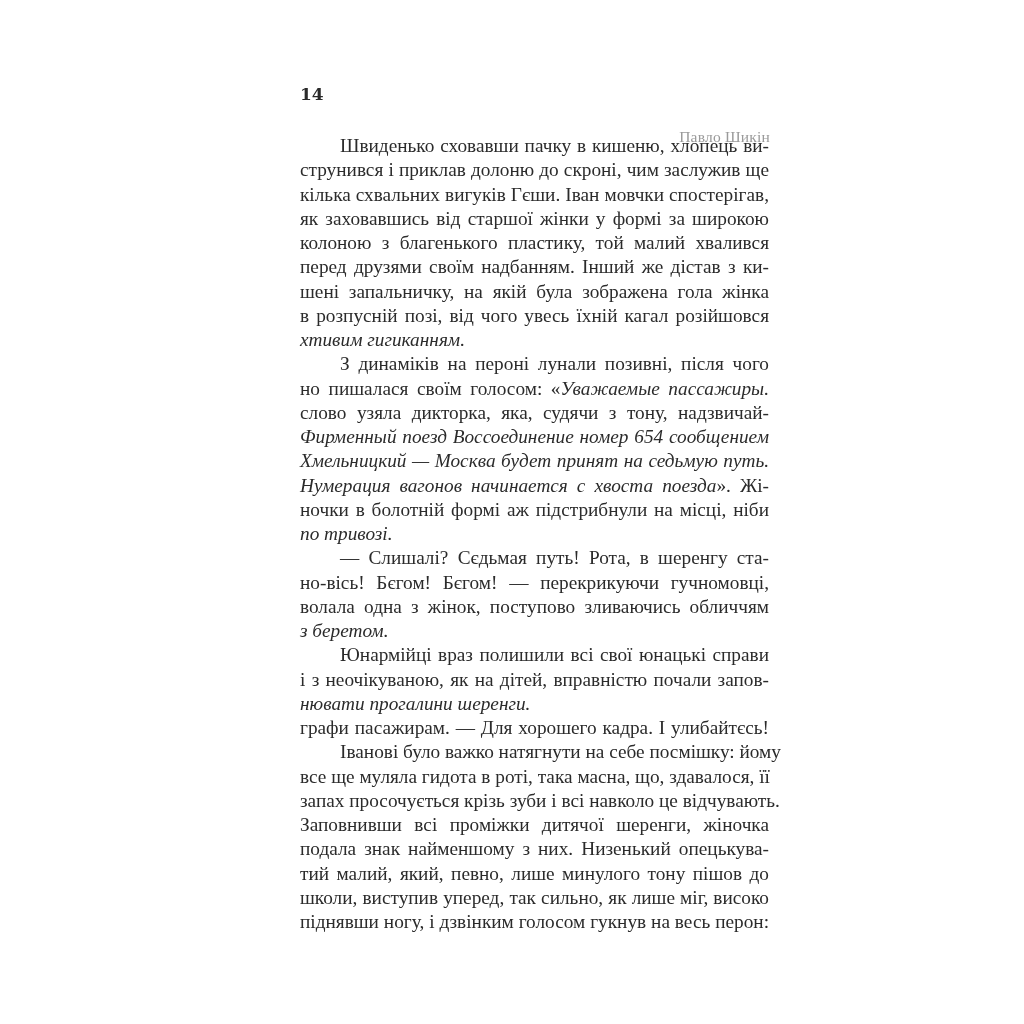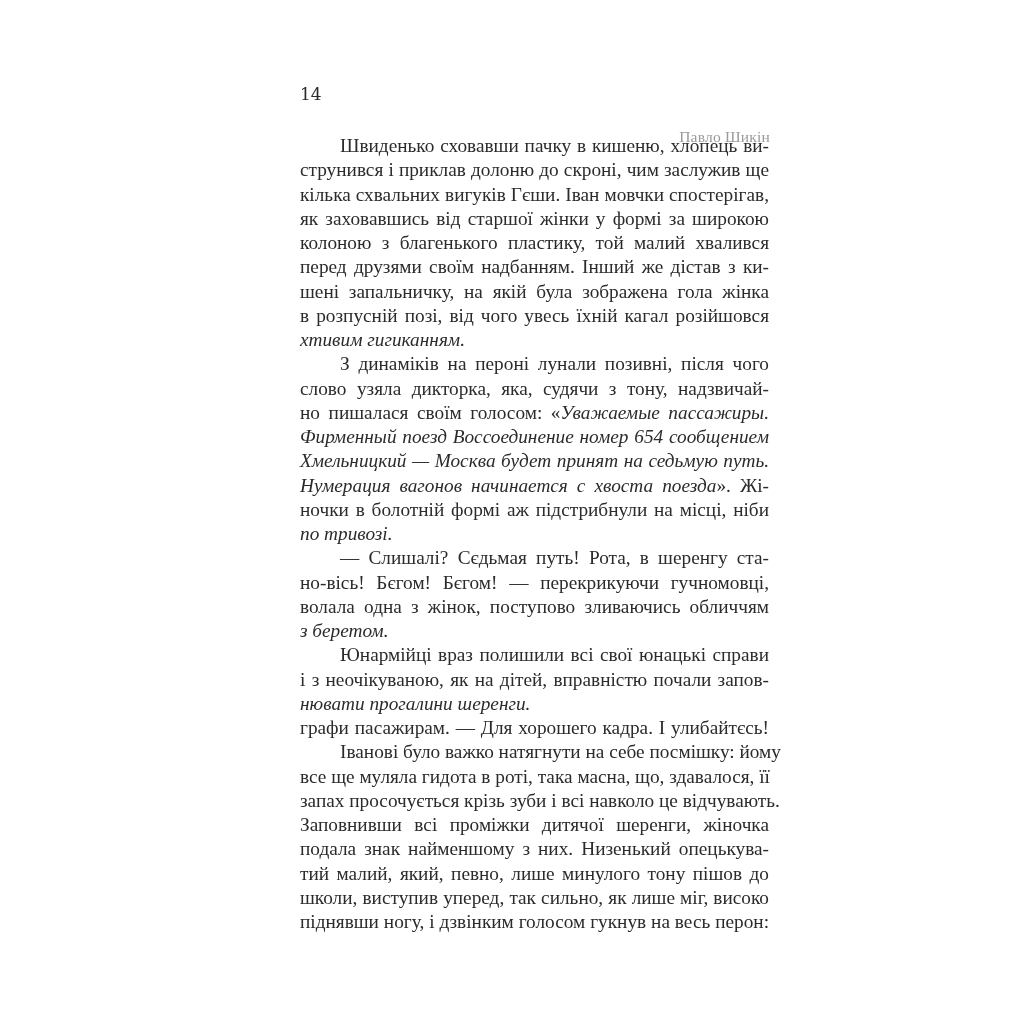"14" .page-number { font-weight: none -> bold }
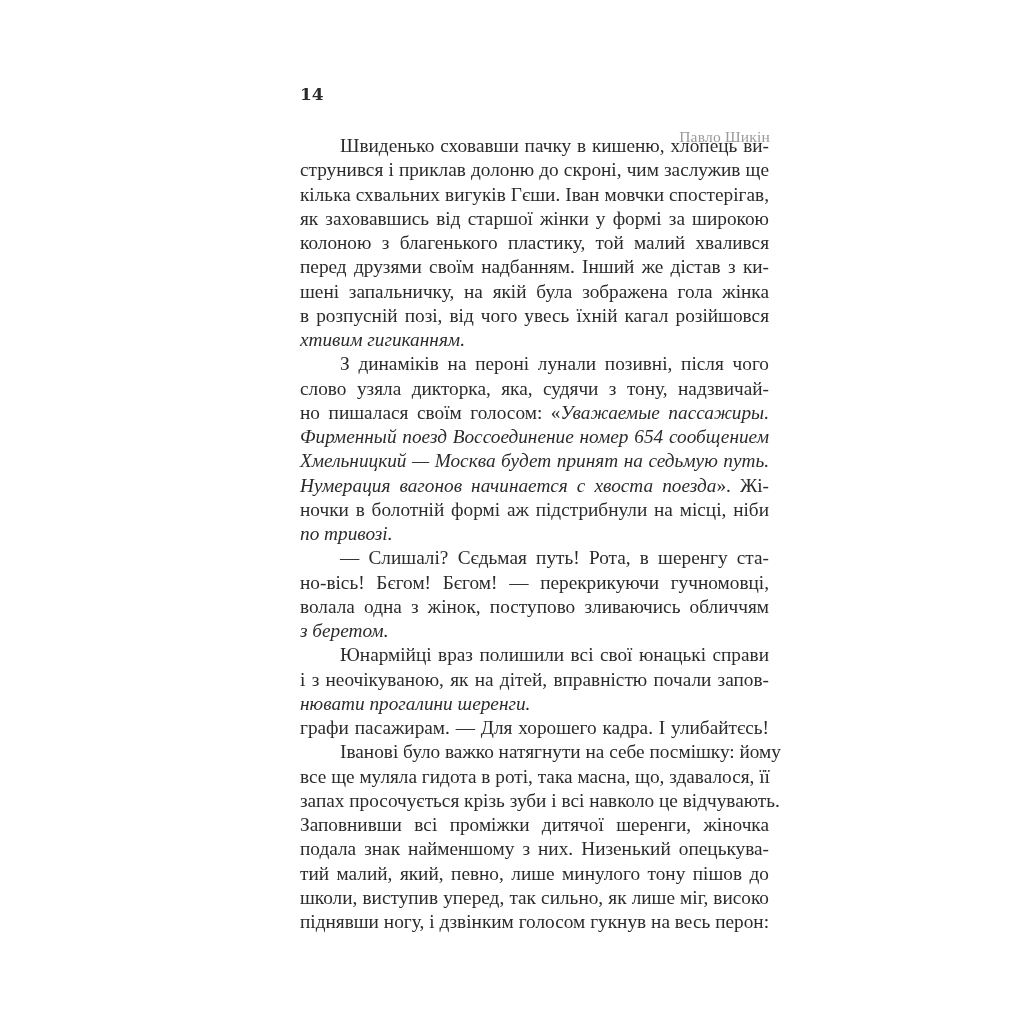"слово узяла дикторка, яка, судячи" span.line { order: before "но пишалася своїм голосом: «Уважаемые" -> after "но пишалася своїм голосом: «Уважаемые" }
